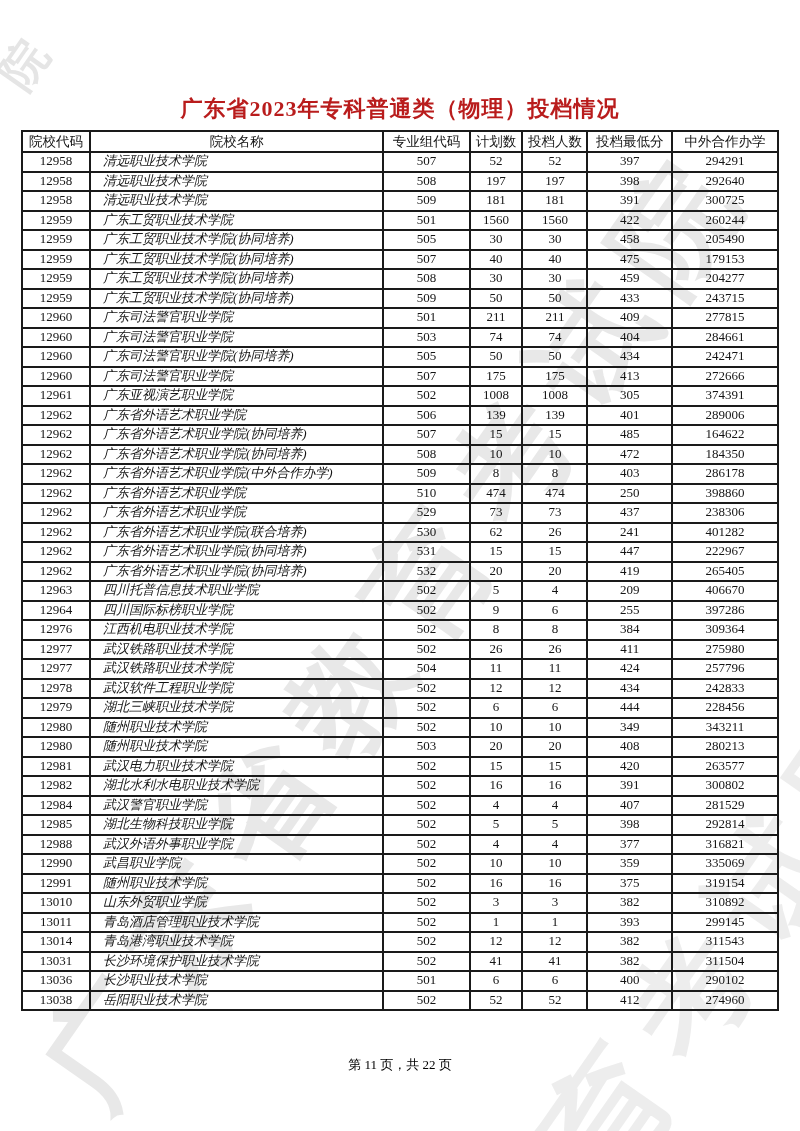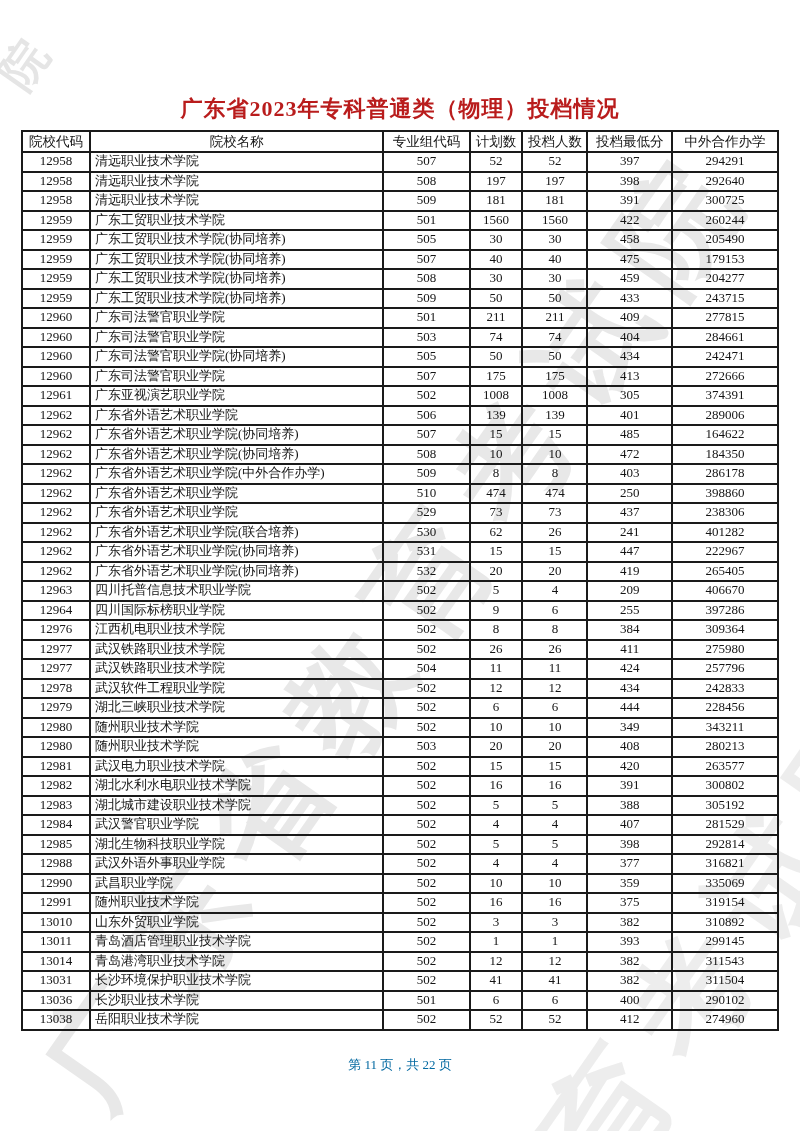"清远职业技术学院" .doc-table td.name-cell { font-style: none -> italic; padding-left: 4px -> 12px }
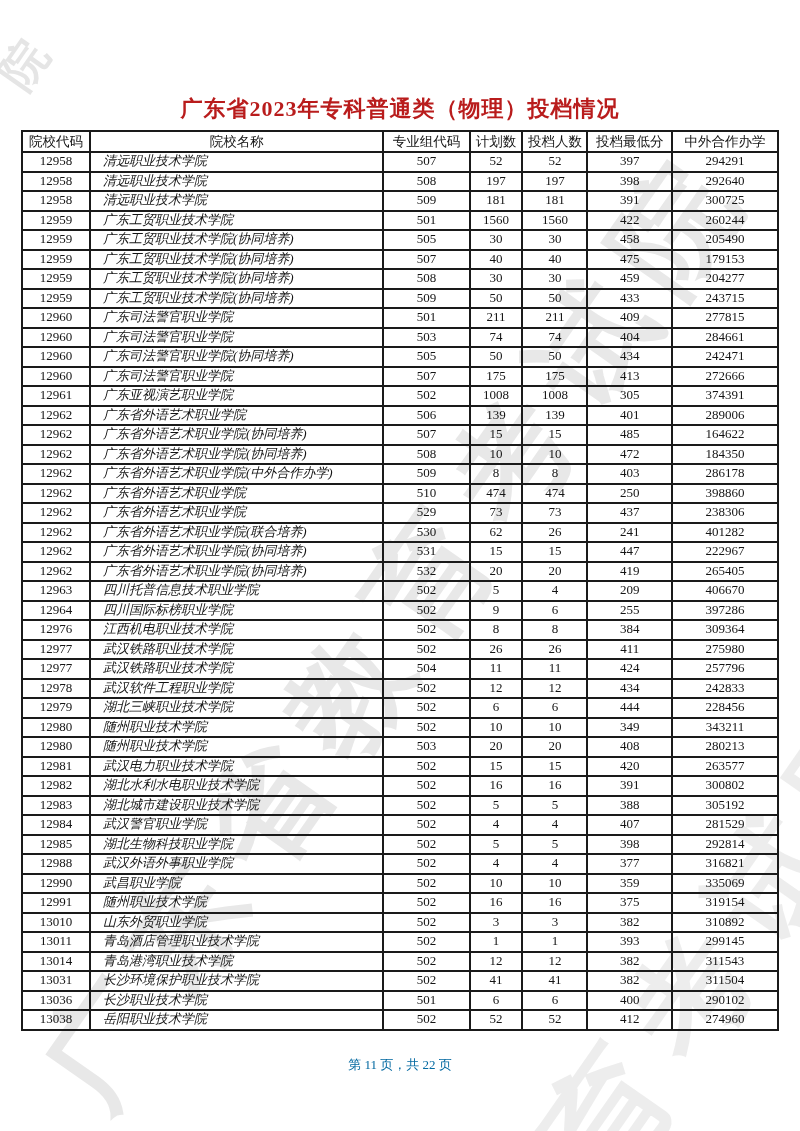"12983" tr { html: <tr> <td>12983</td> <td>湖北城市建设职业技术学院</td> <td>502</td> <td>5</td> <td>5</td> <td>388</td> <td>305192</td> </tr> -> none }
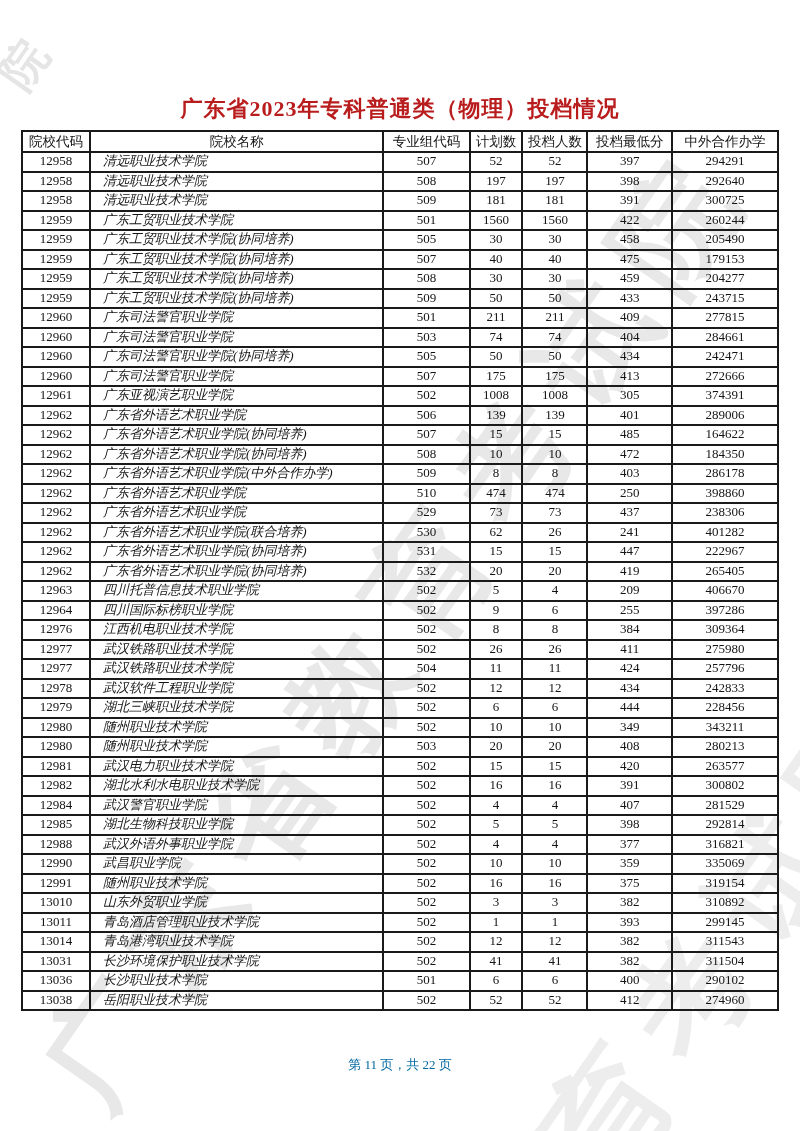"第 11 页，共 22 页" .footer { color: #0369a1 -> #000000 }
